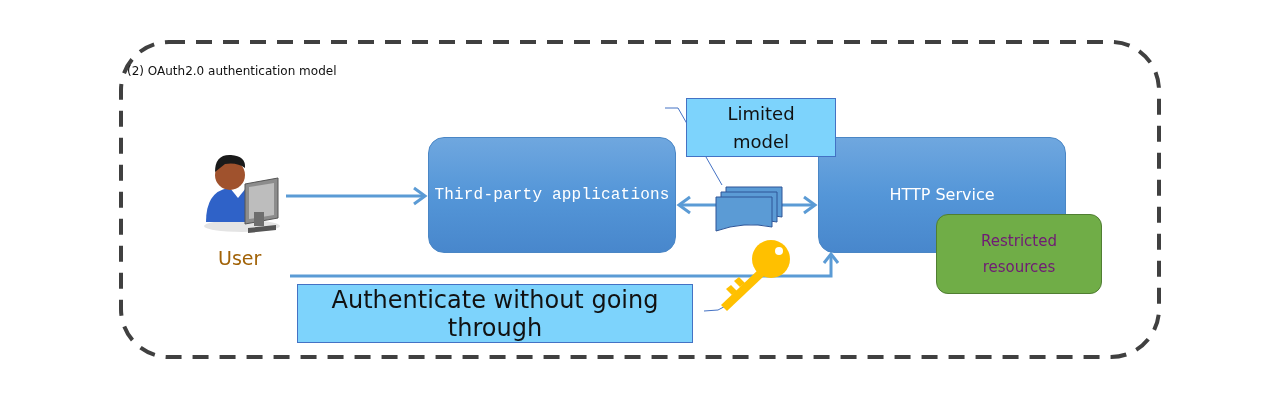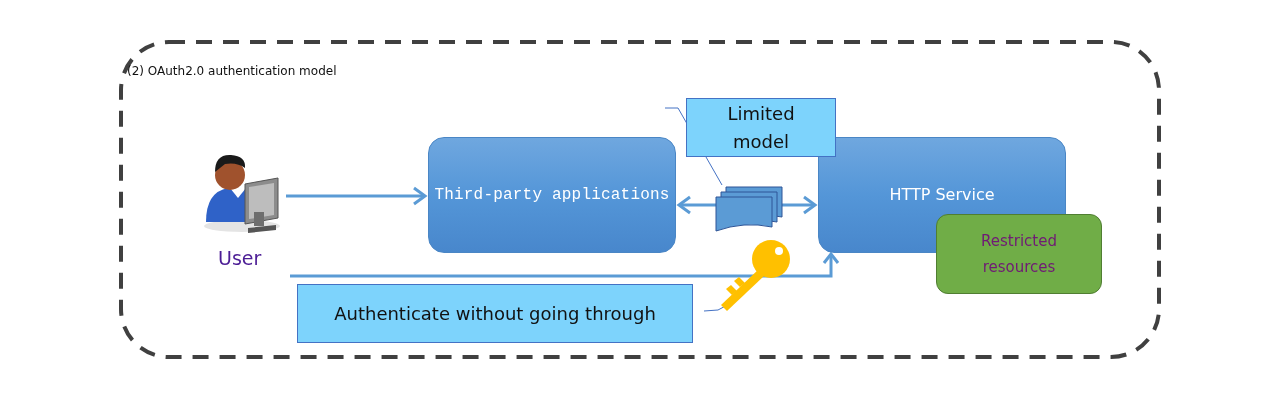"User" .user-label { color: #4c1d95 -> #a16207 }
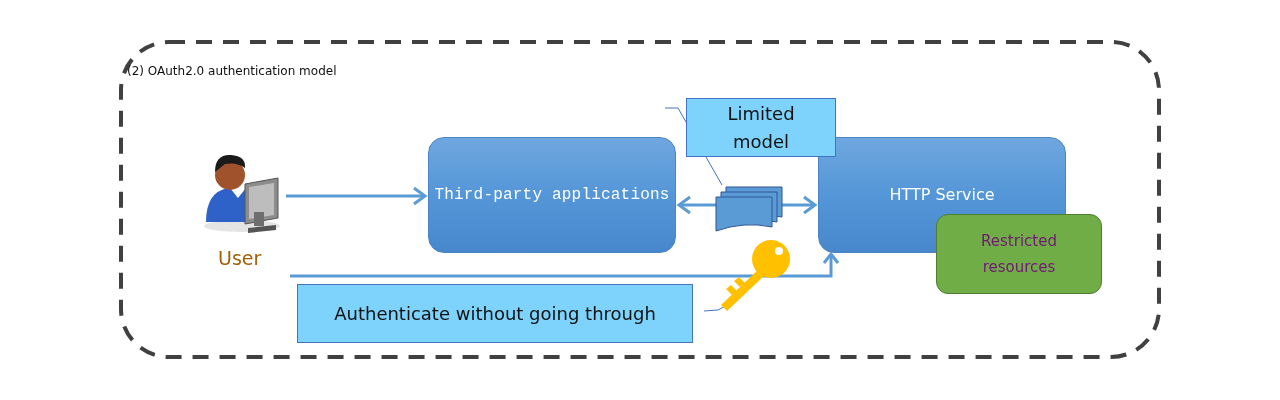"Authenticate without going through" .callout-auth { font-size: 18px -> 24px }
